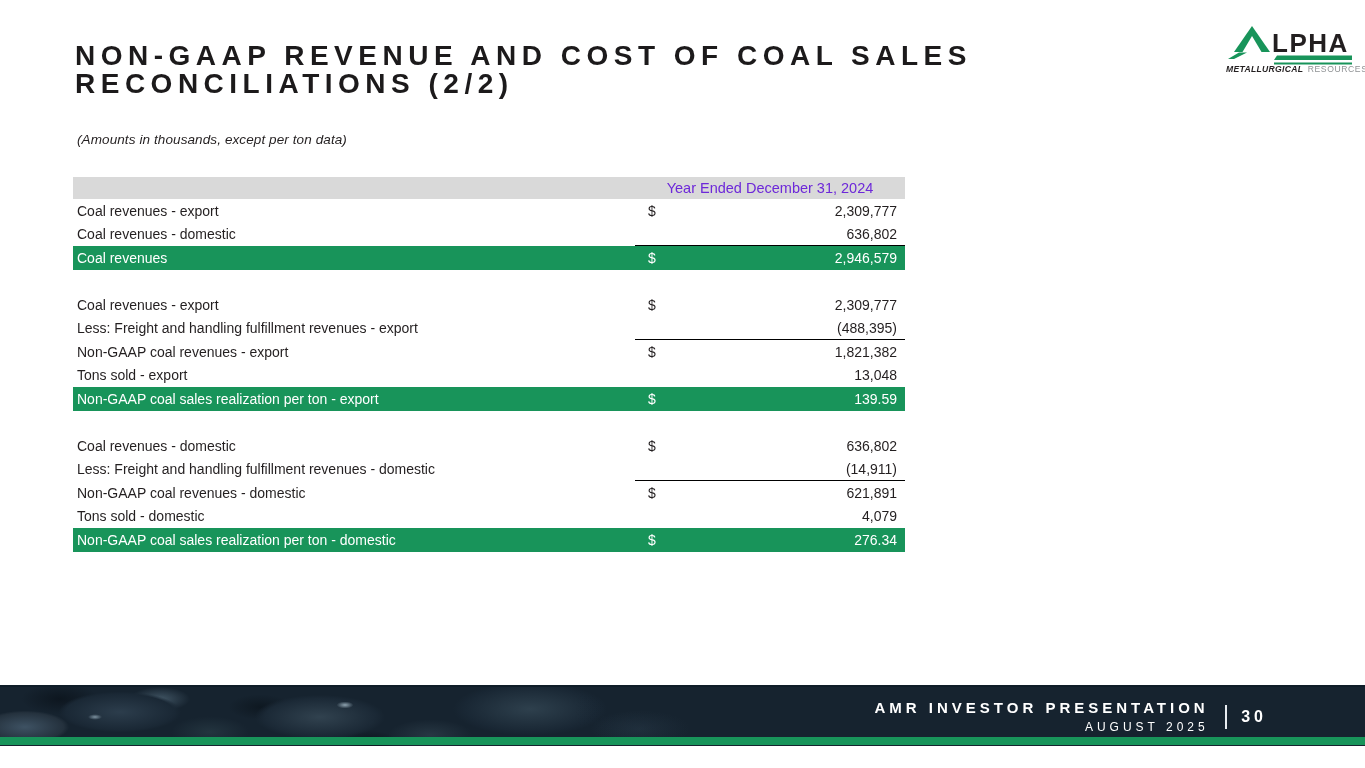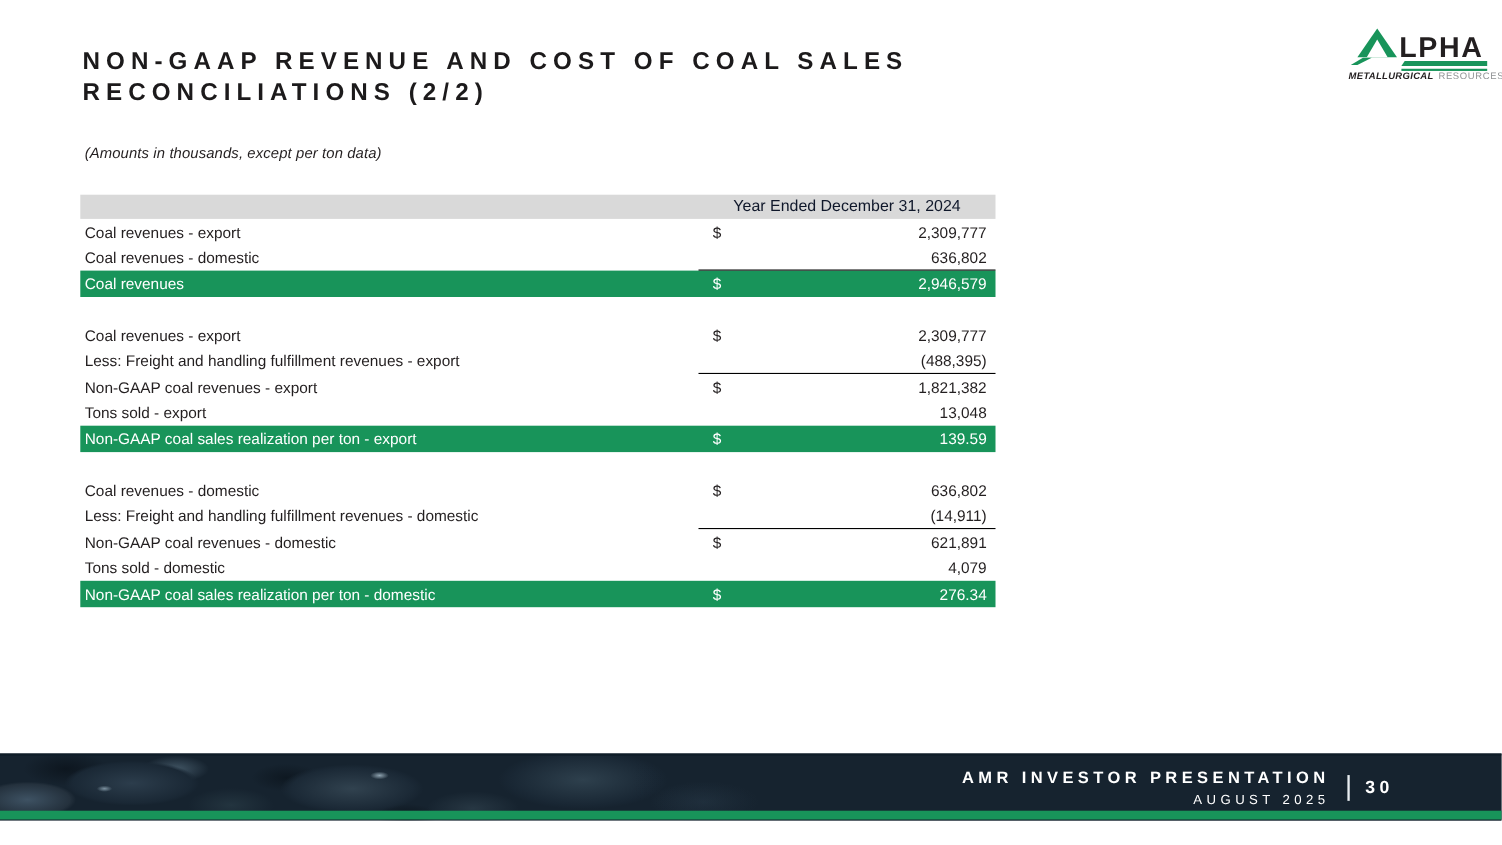"NON-GAAP REVENUE AND COST OF" .title { font-size: 22px -> 28px }
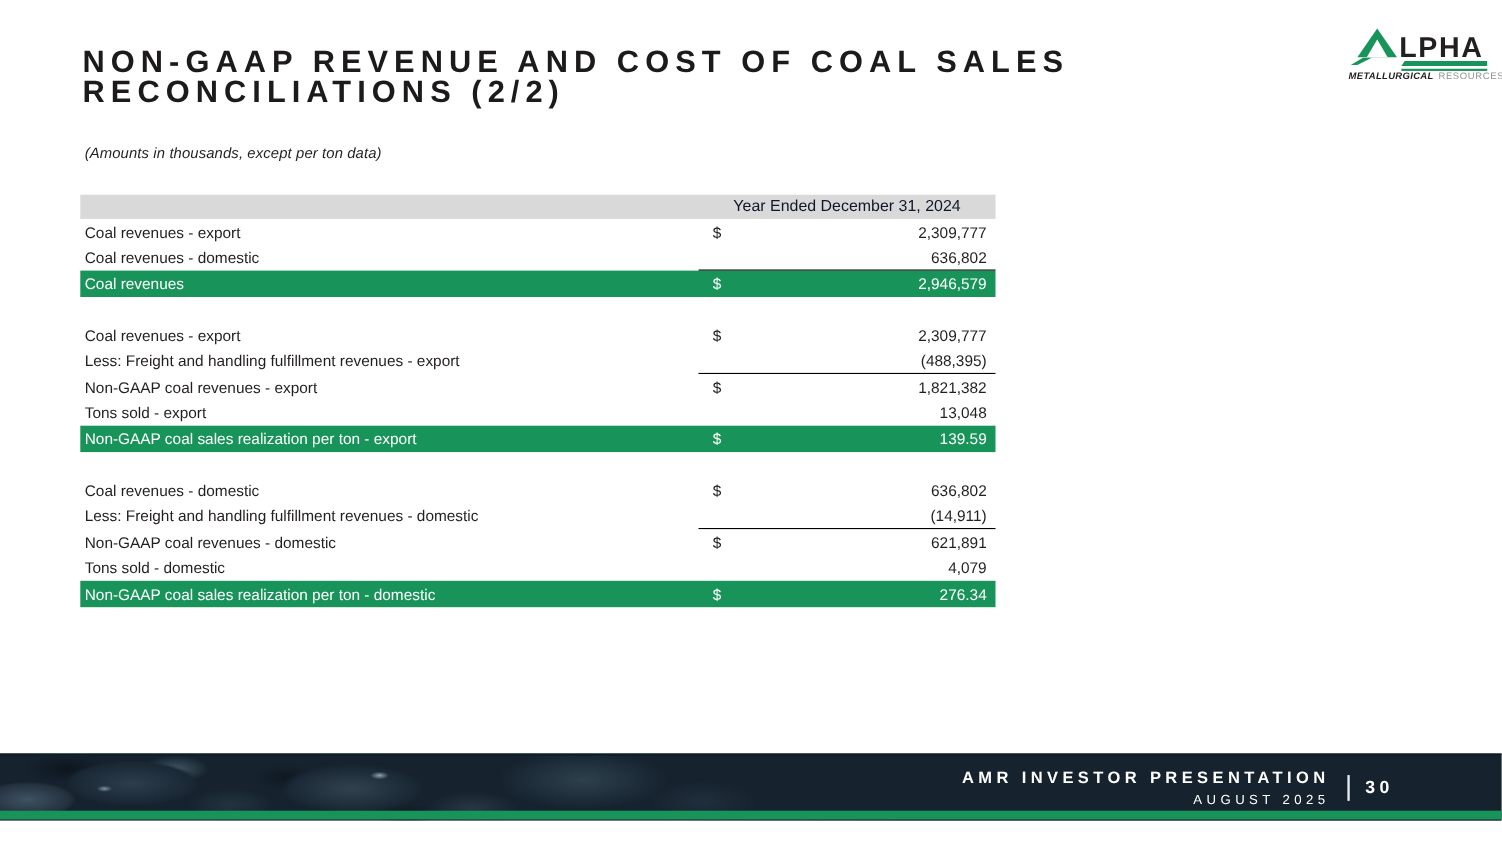"Year Ended December 31, 2024" .t-header .hdr-val { color: #0f172a -> #6d28d9 }
